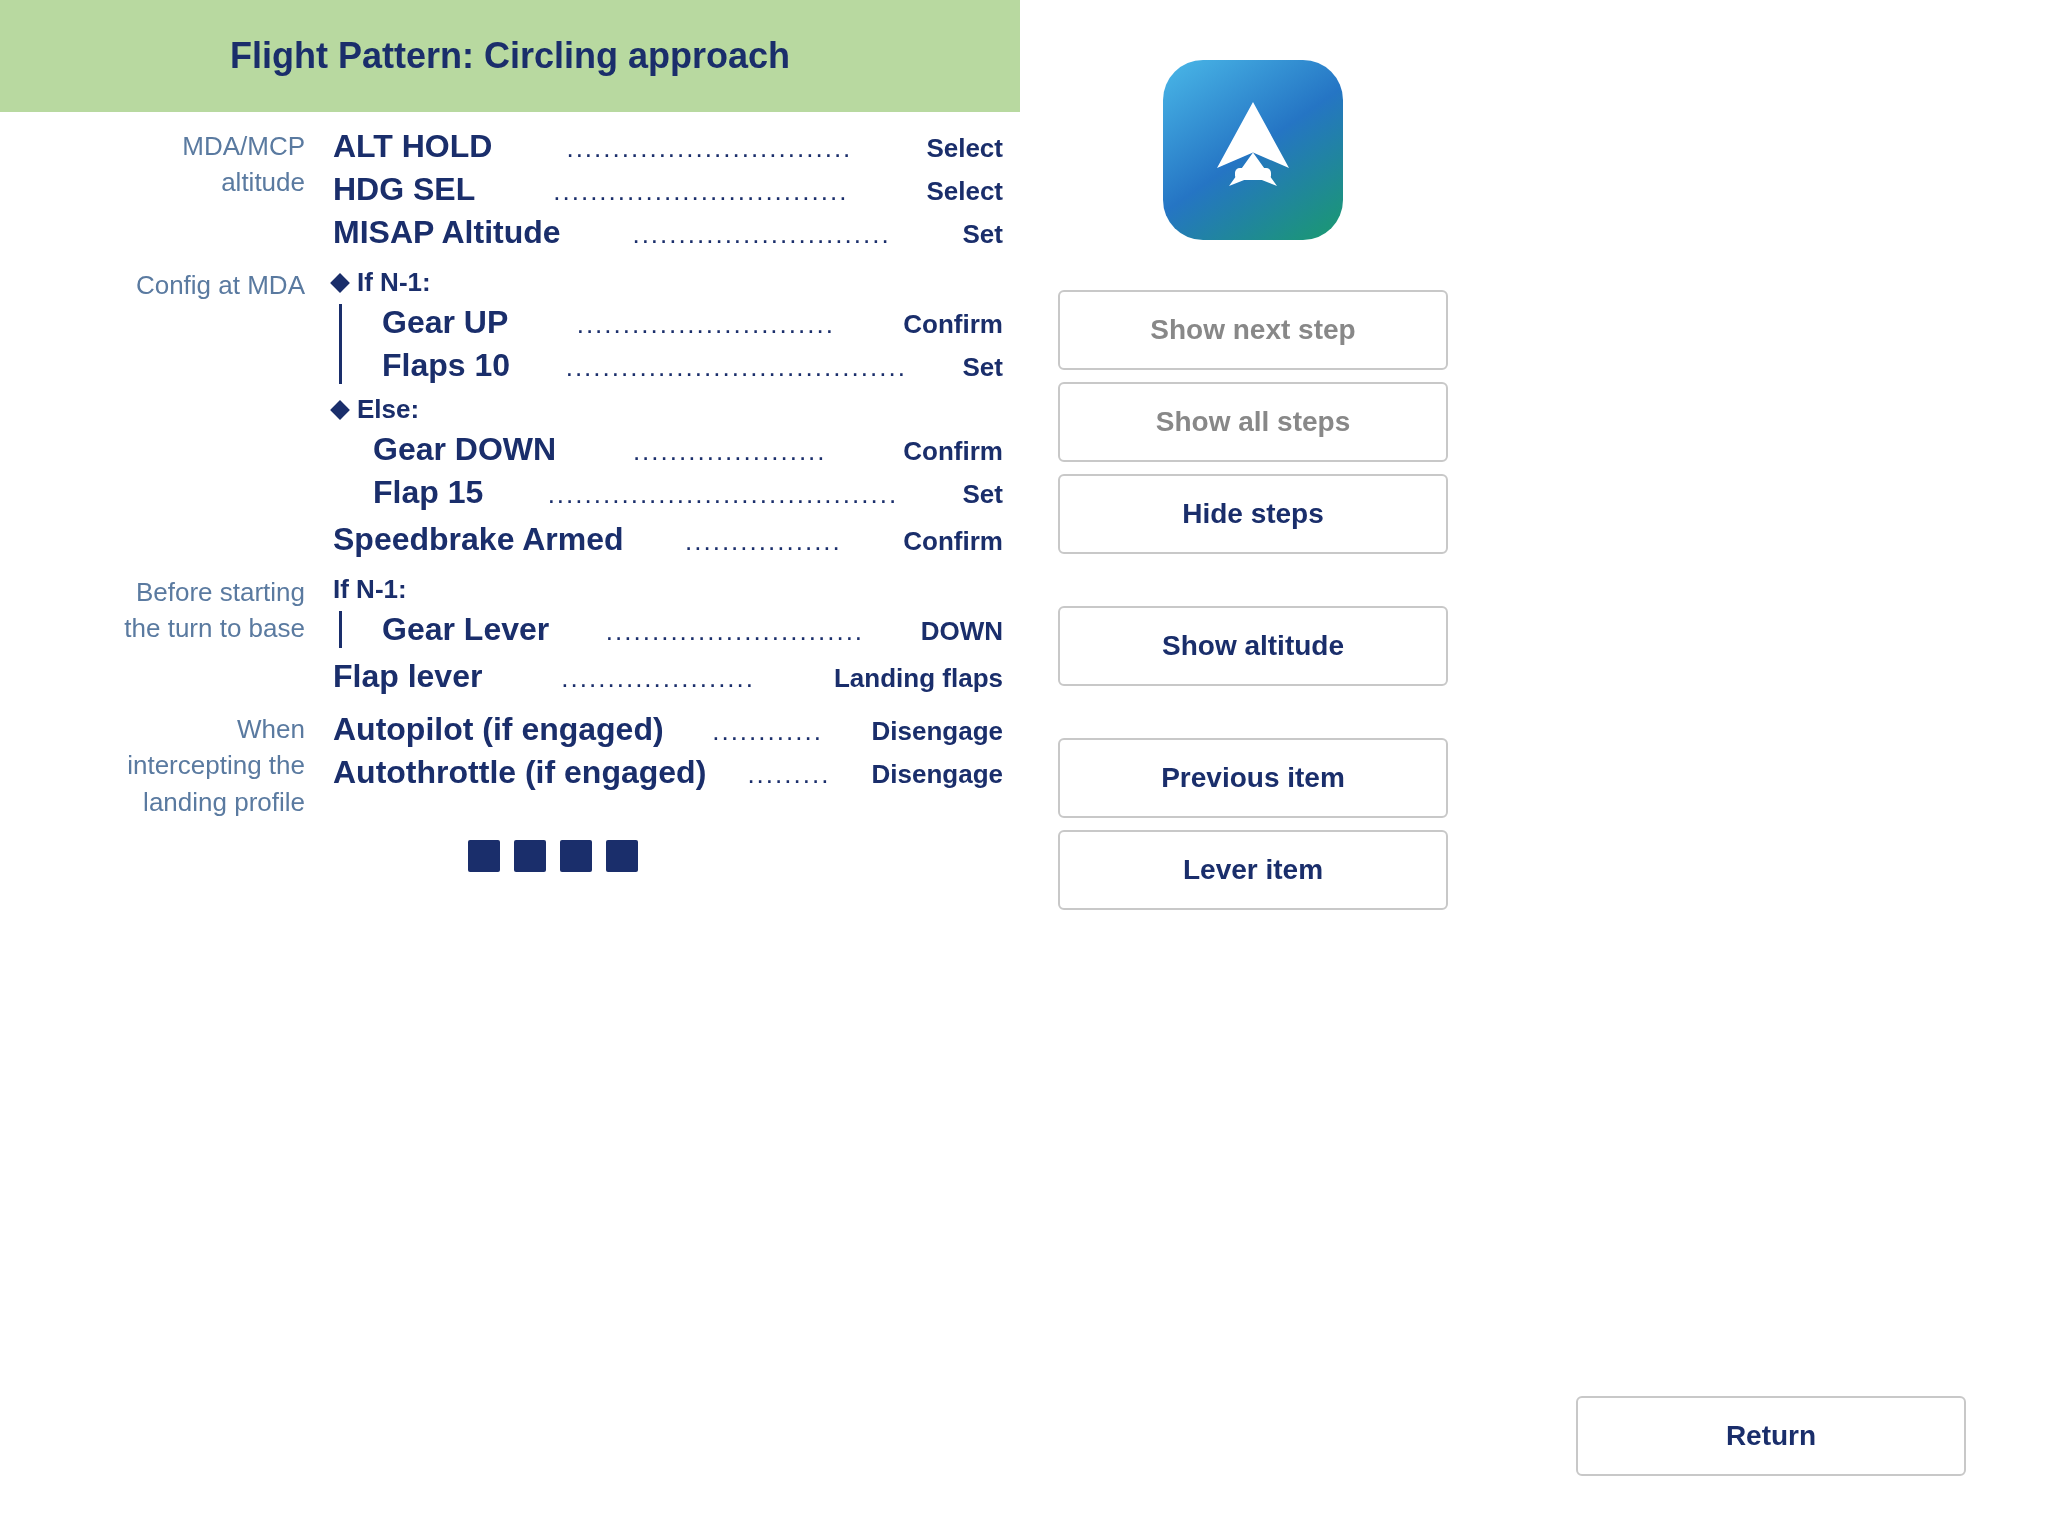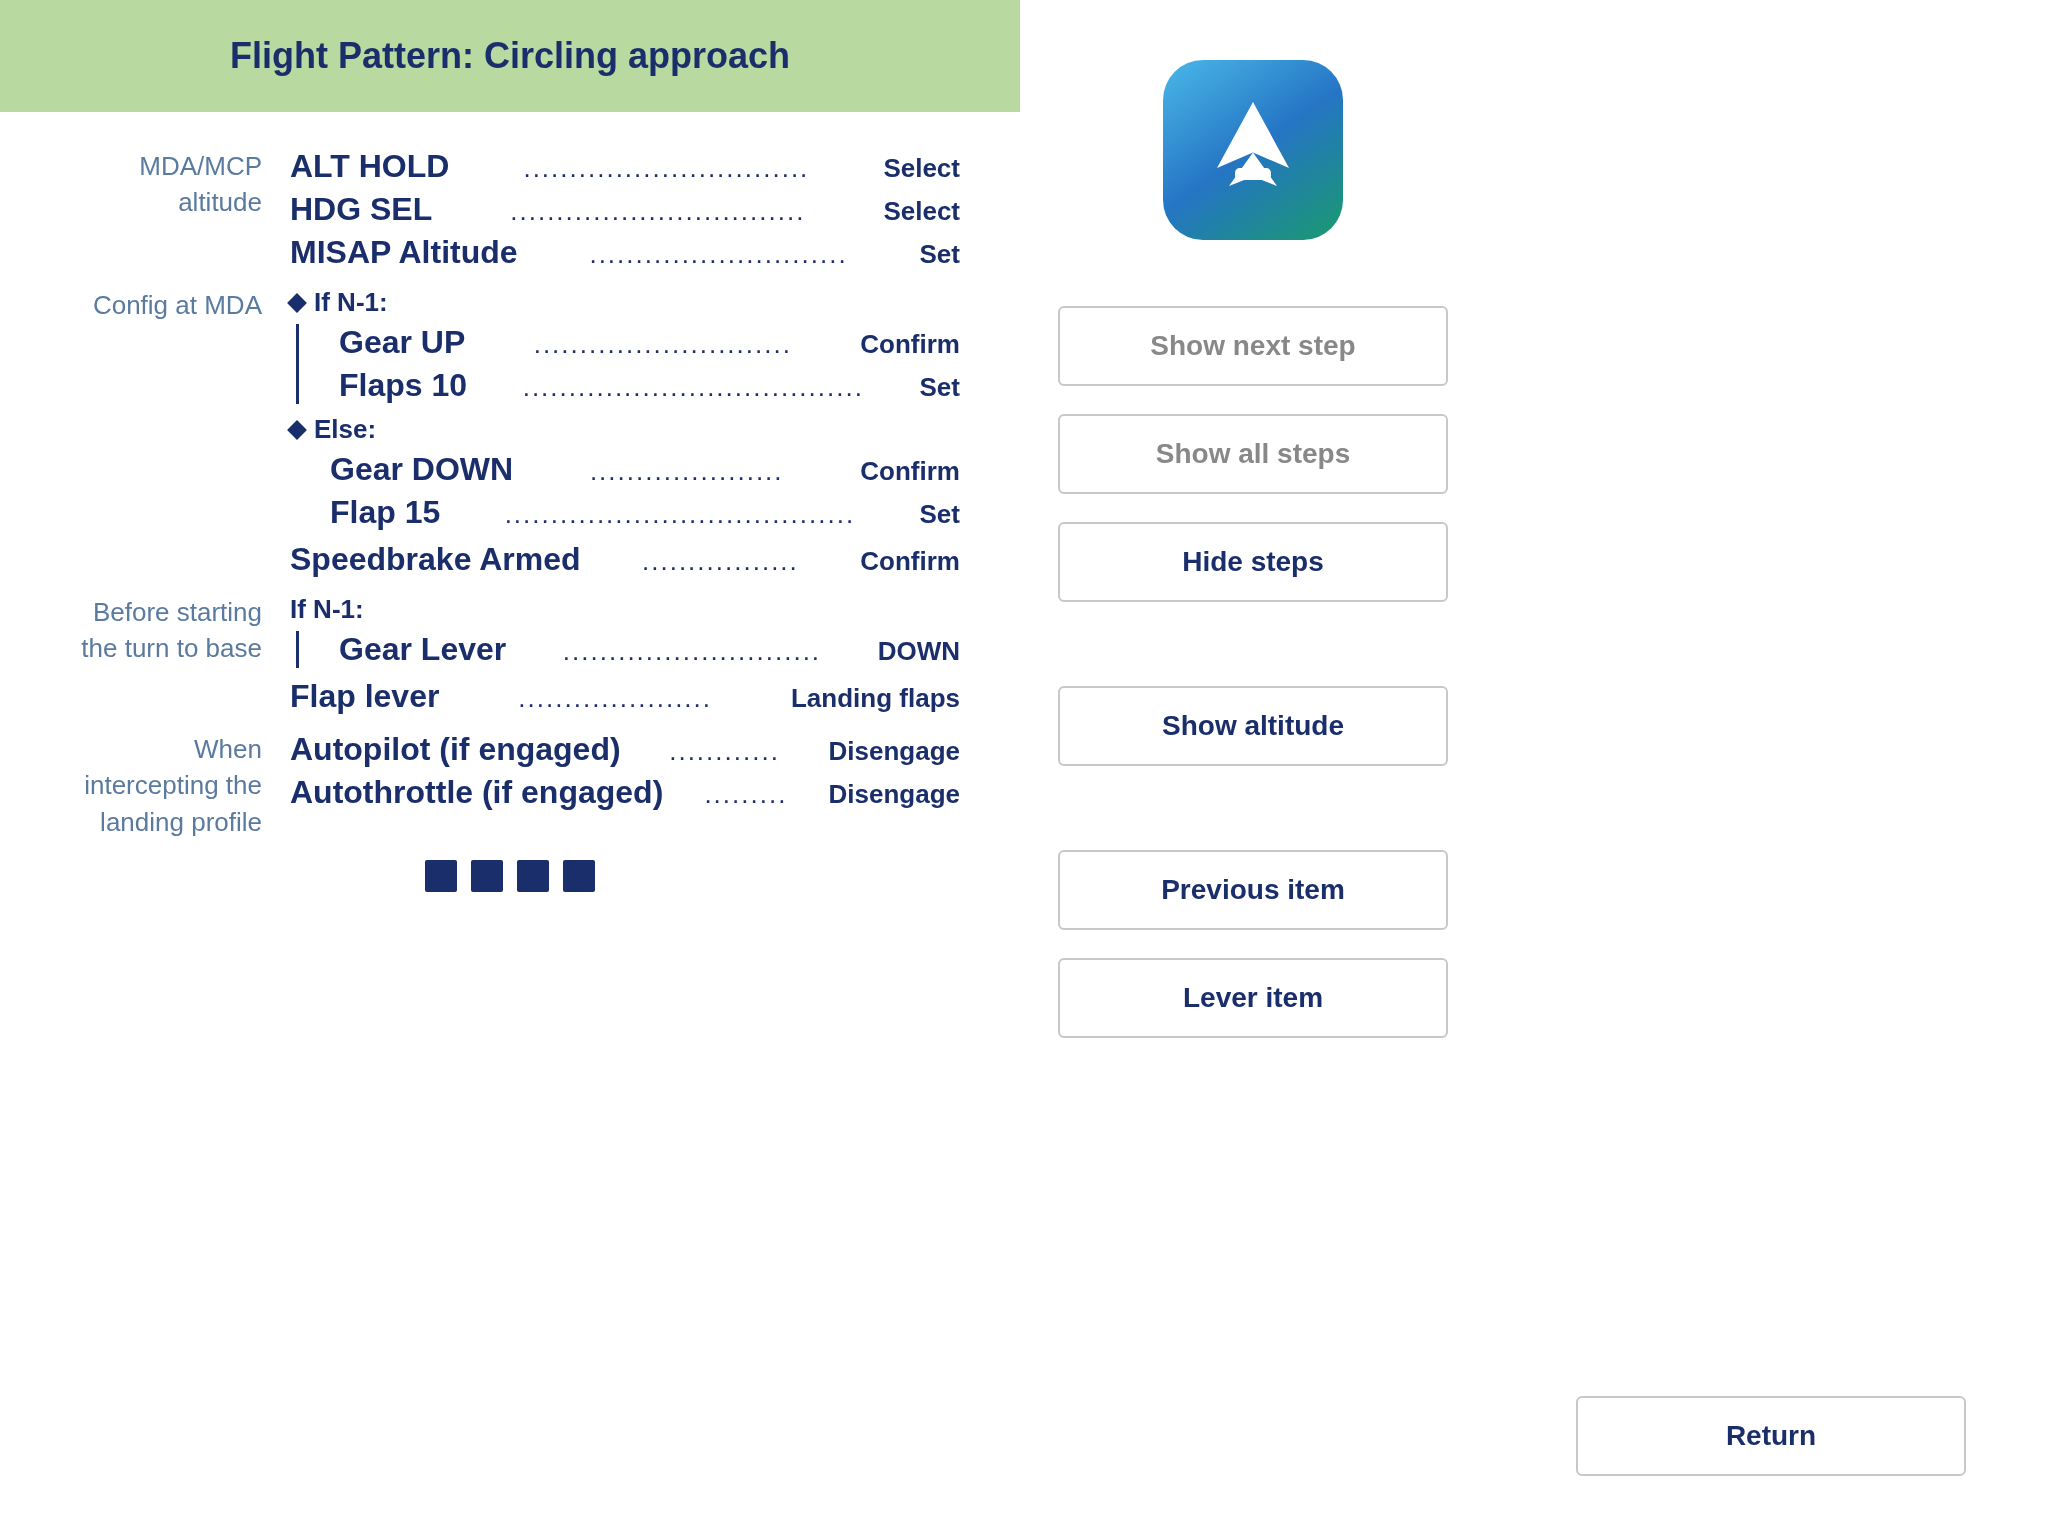"MDA/MCP altitude" .content-area { margin-left: none -> 43px; padding: 36px 60px -> 16px 60px }
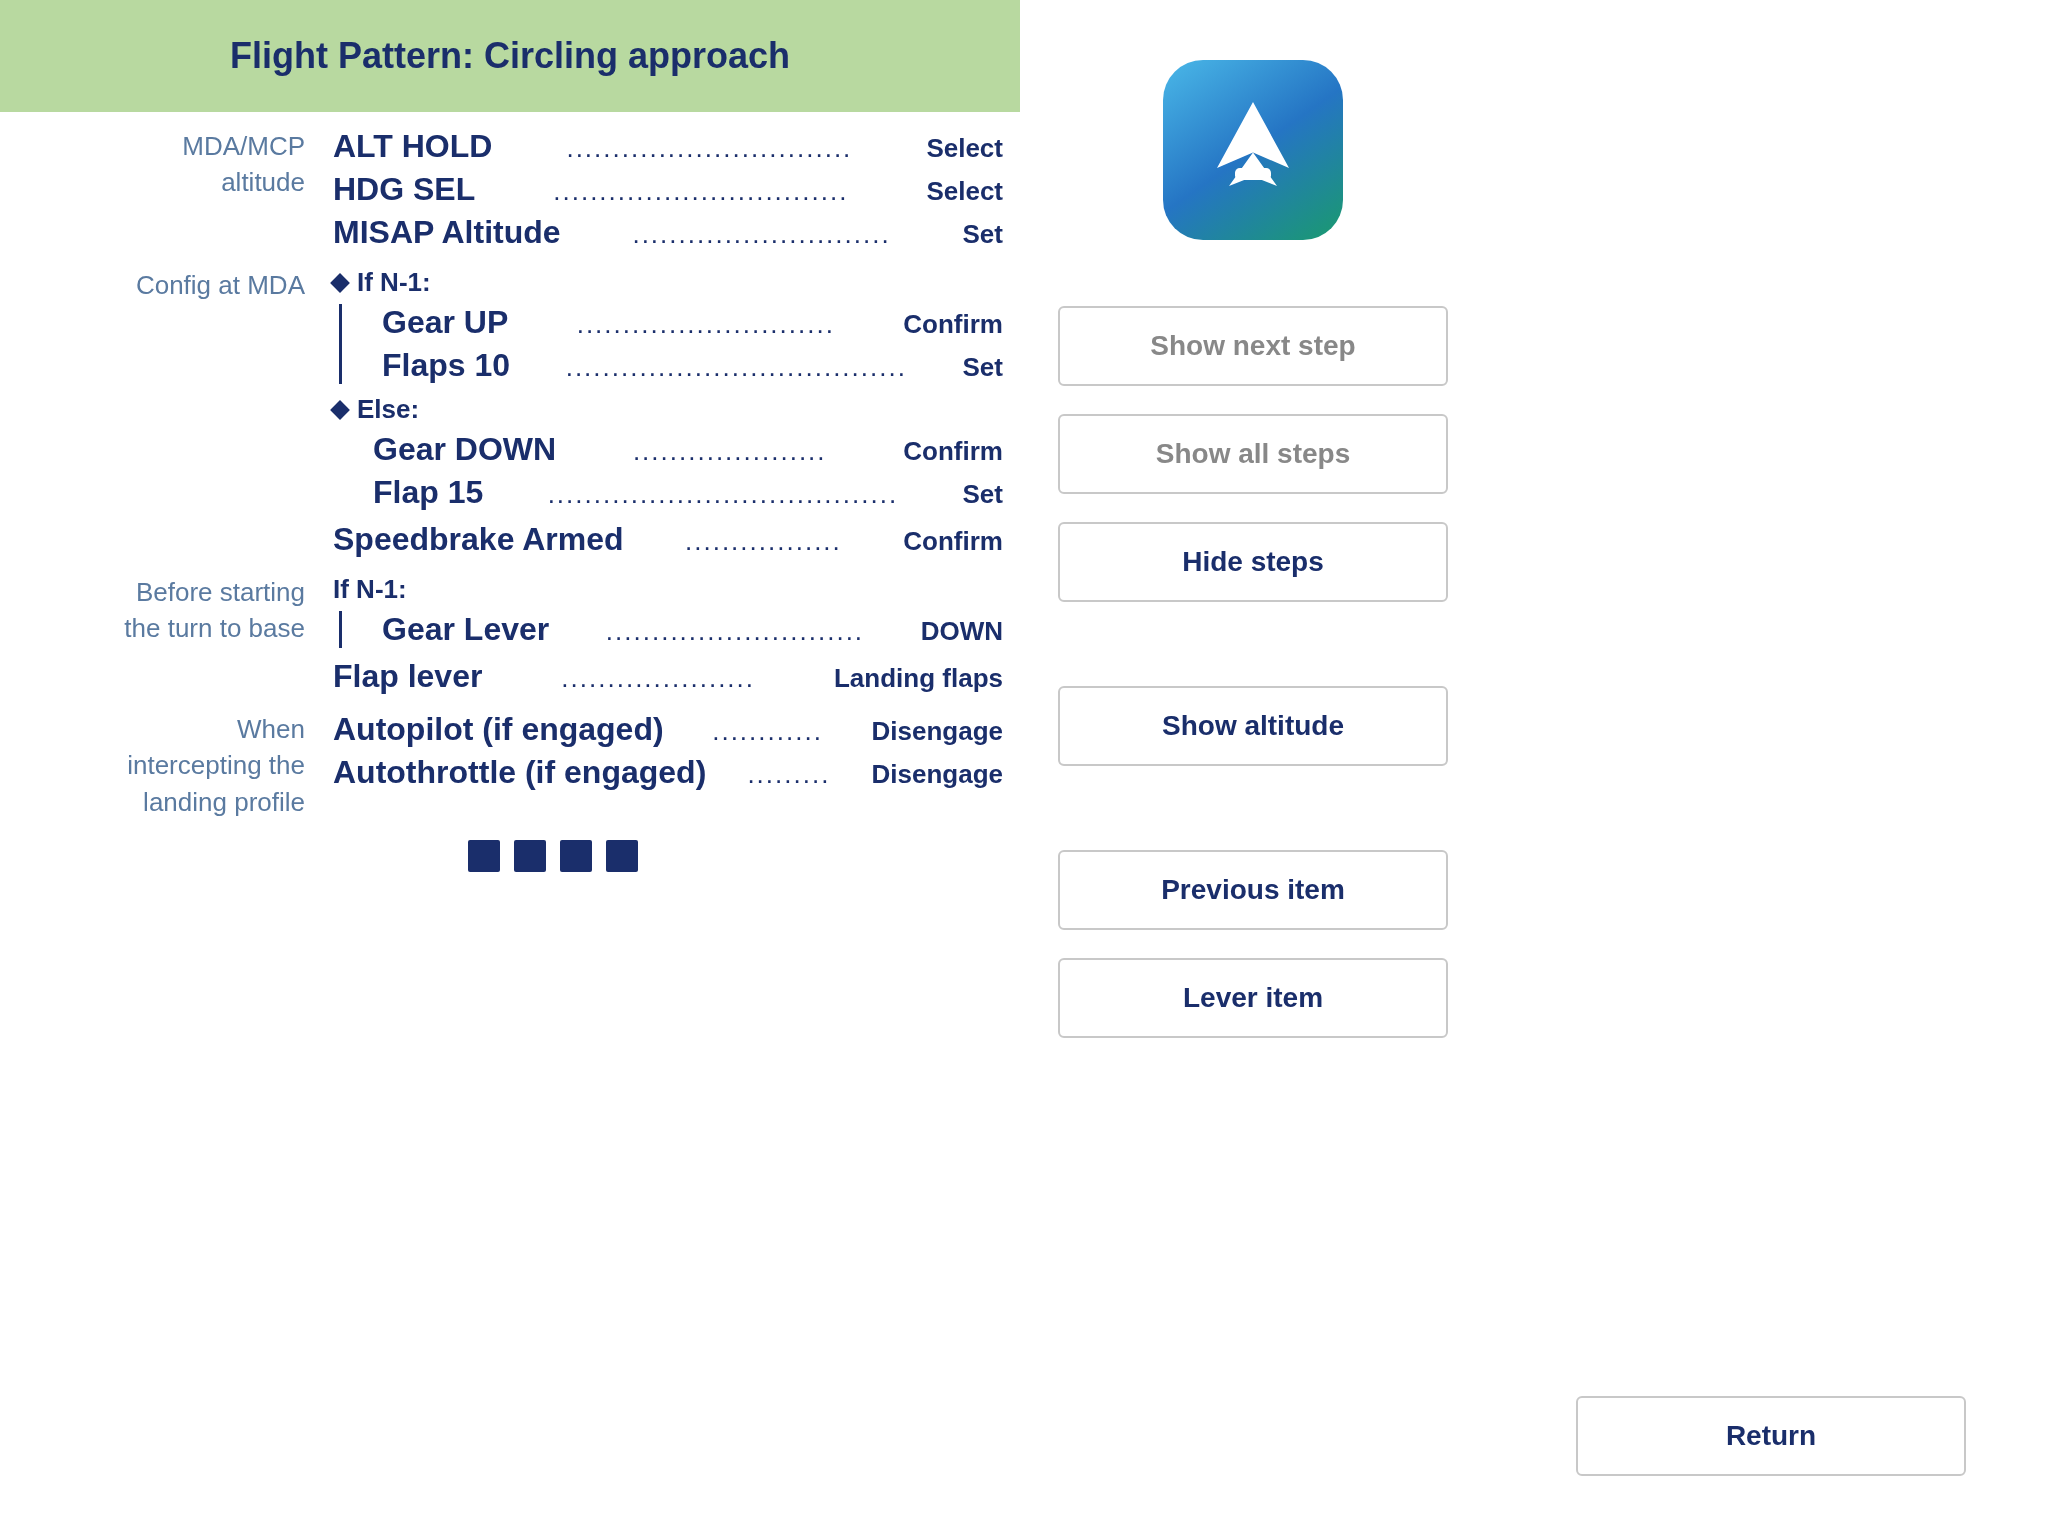"Show next step" .sidebar { gap: 16px -> 0 }
